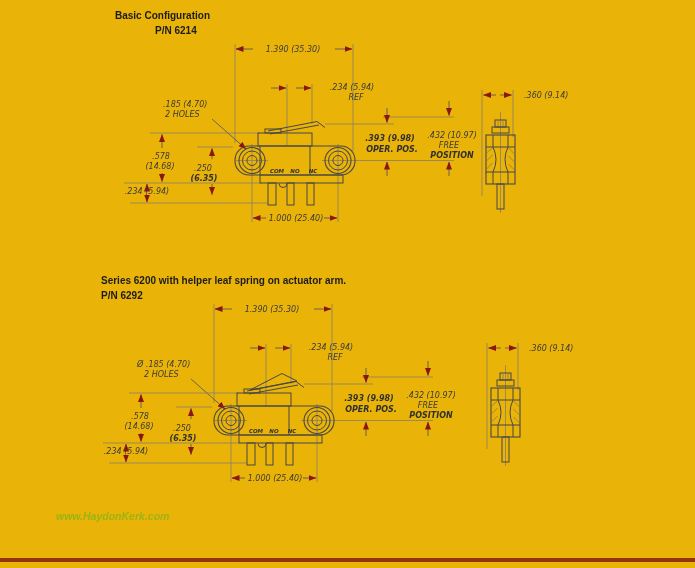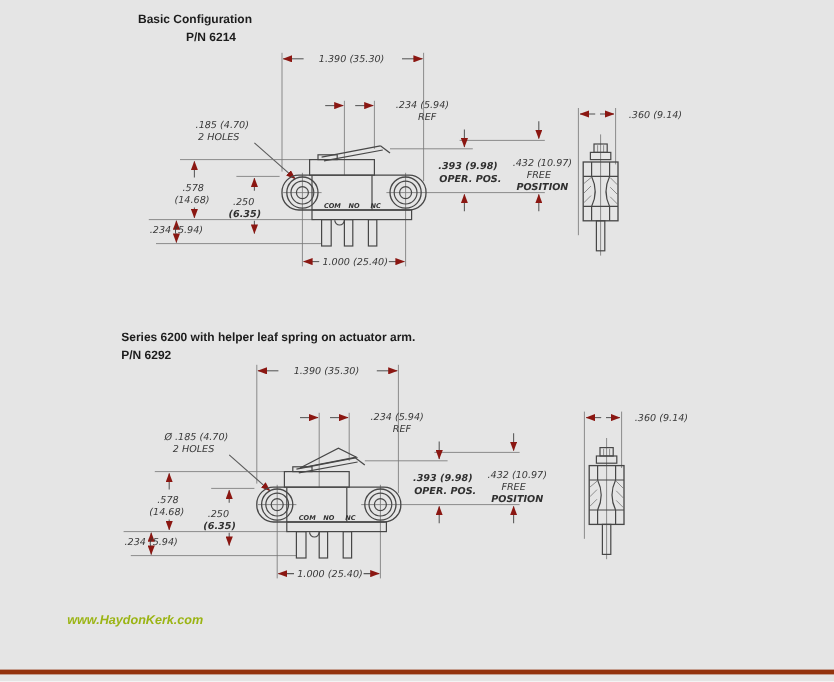"Basic Configuration" #stage { background: #e5e5e5 -> #eab308 }
